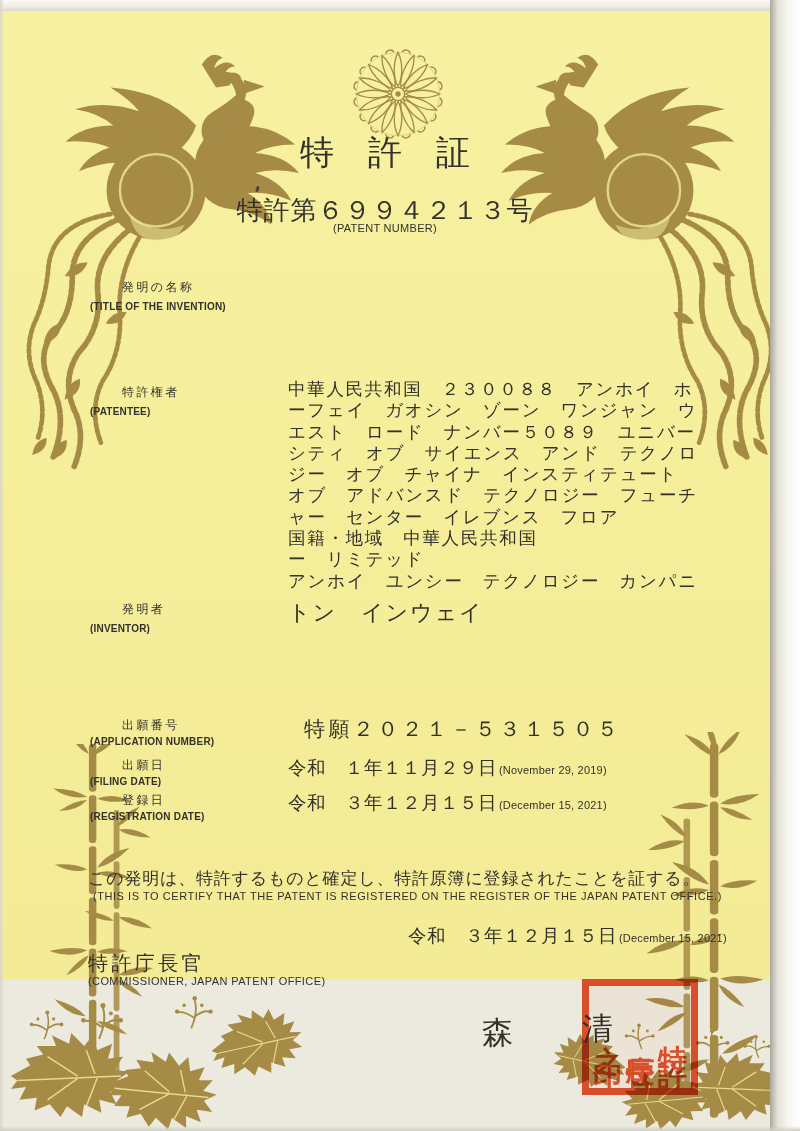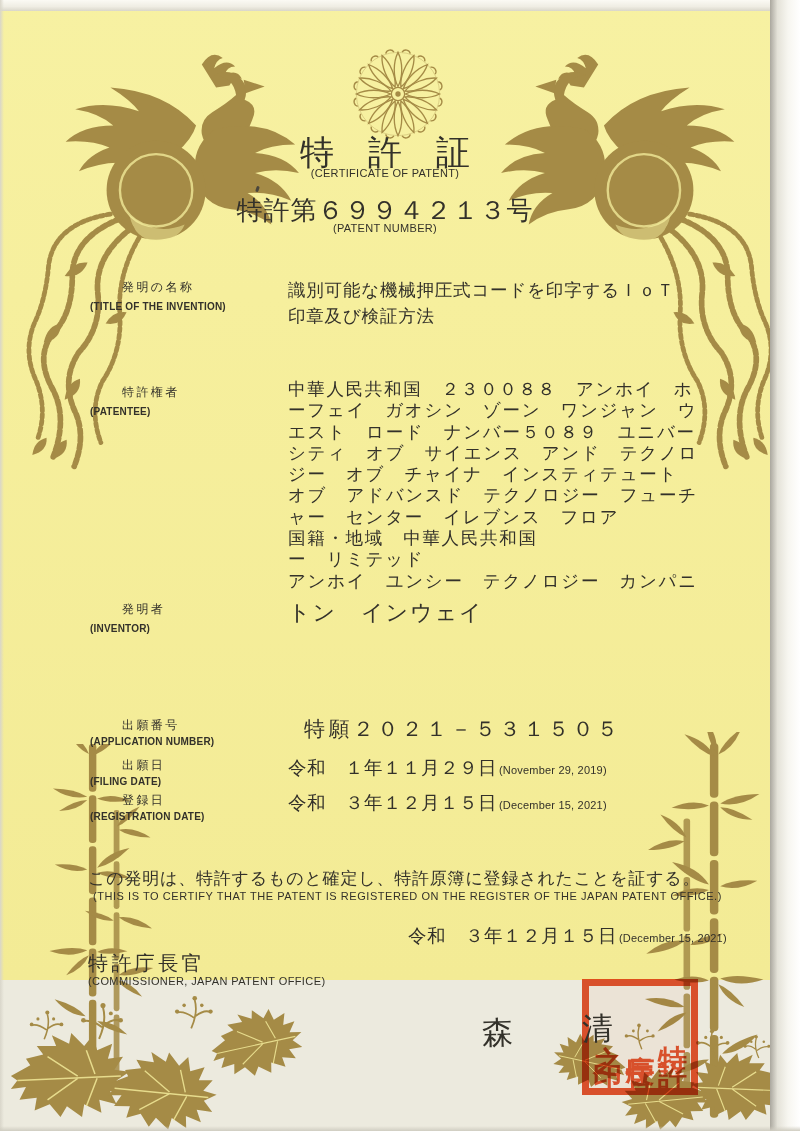"(CERTIFICATE OF PATENT)" div.abs { html: <div>(CERTIFICATE OF PATENT)</div> -> none }
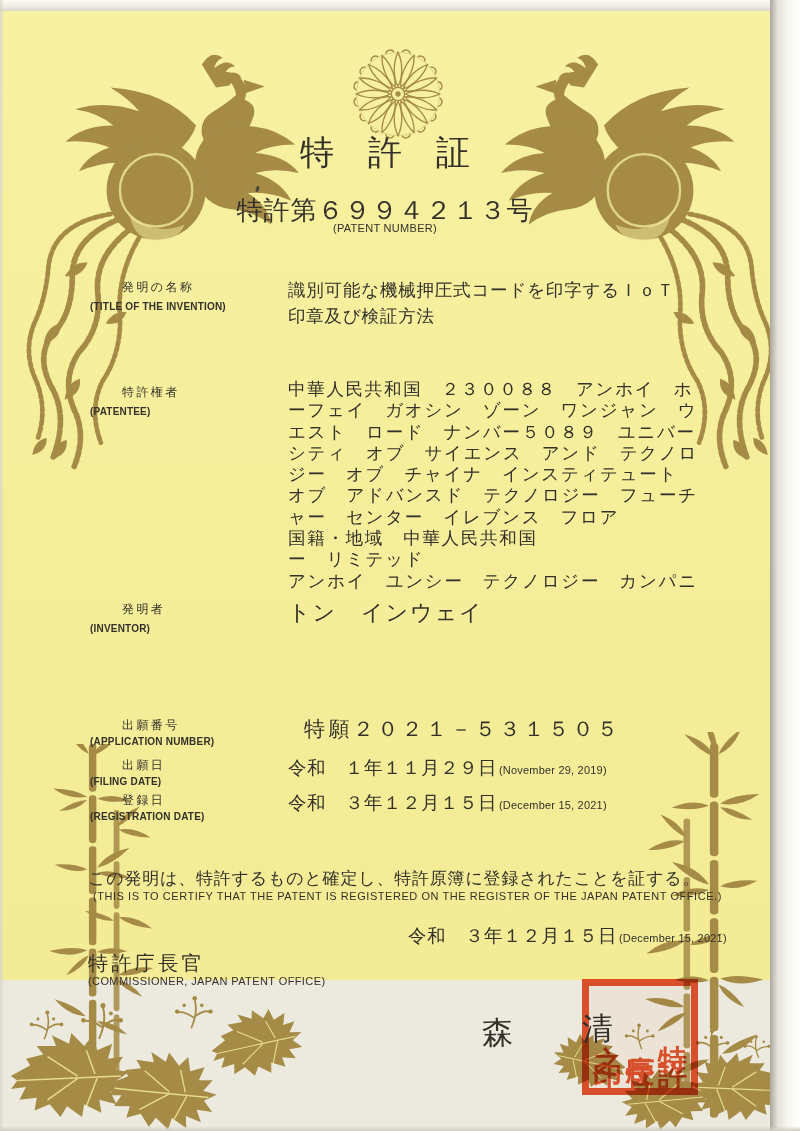"識別可能な機械押圧式コードを印字するＩｏＴ" div.abs { html: <div> <div>識別可能な機械押圧式コードを印字するＩｏＴ</div> <div>印章及び検証方法</div> </div> -> none }
